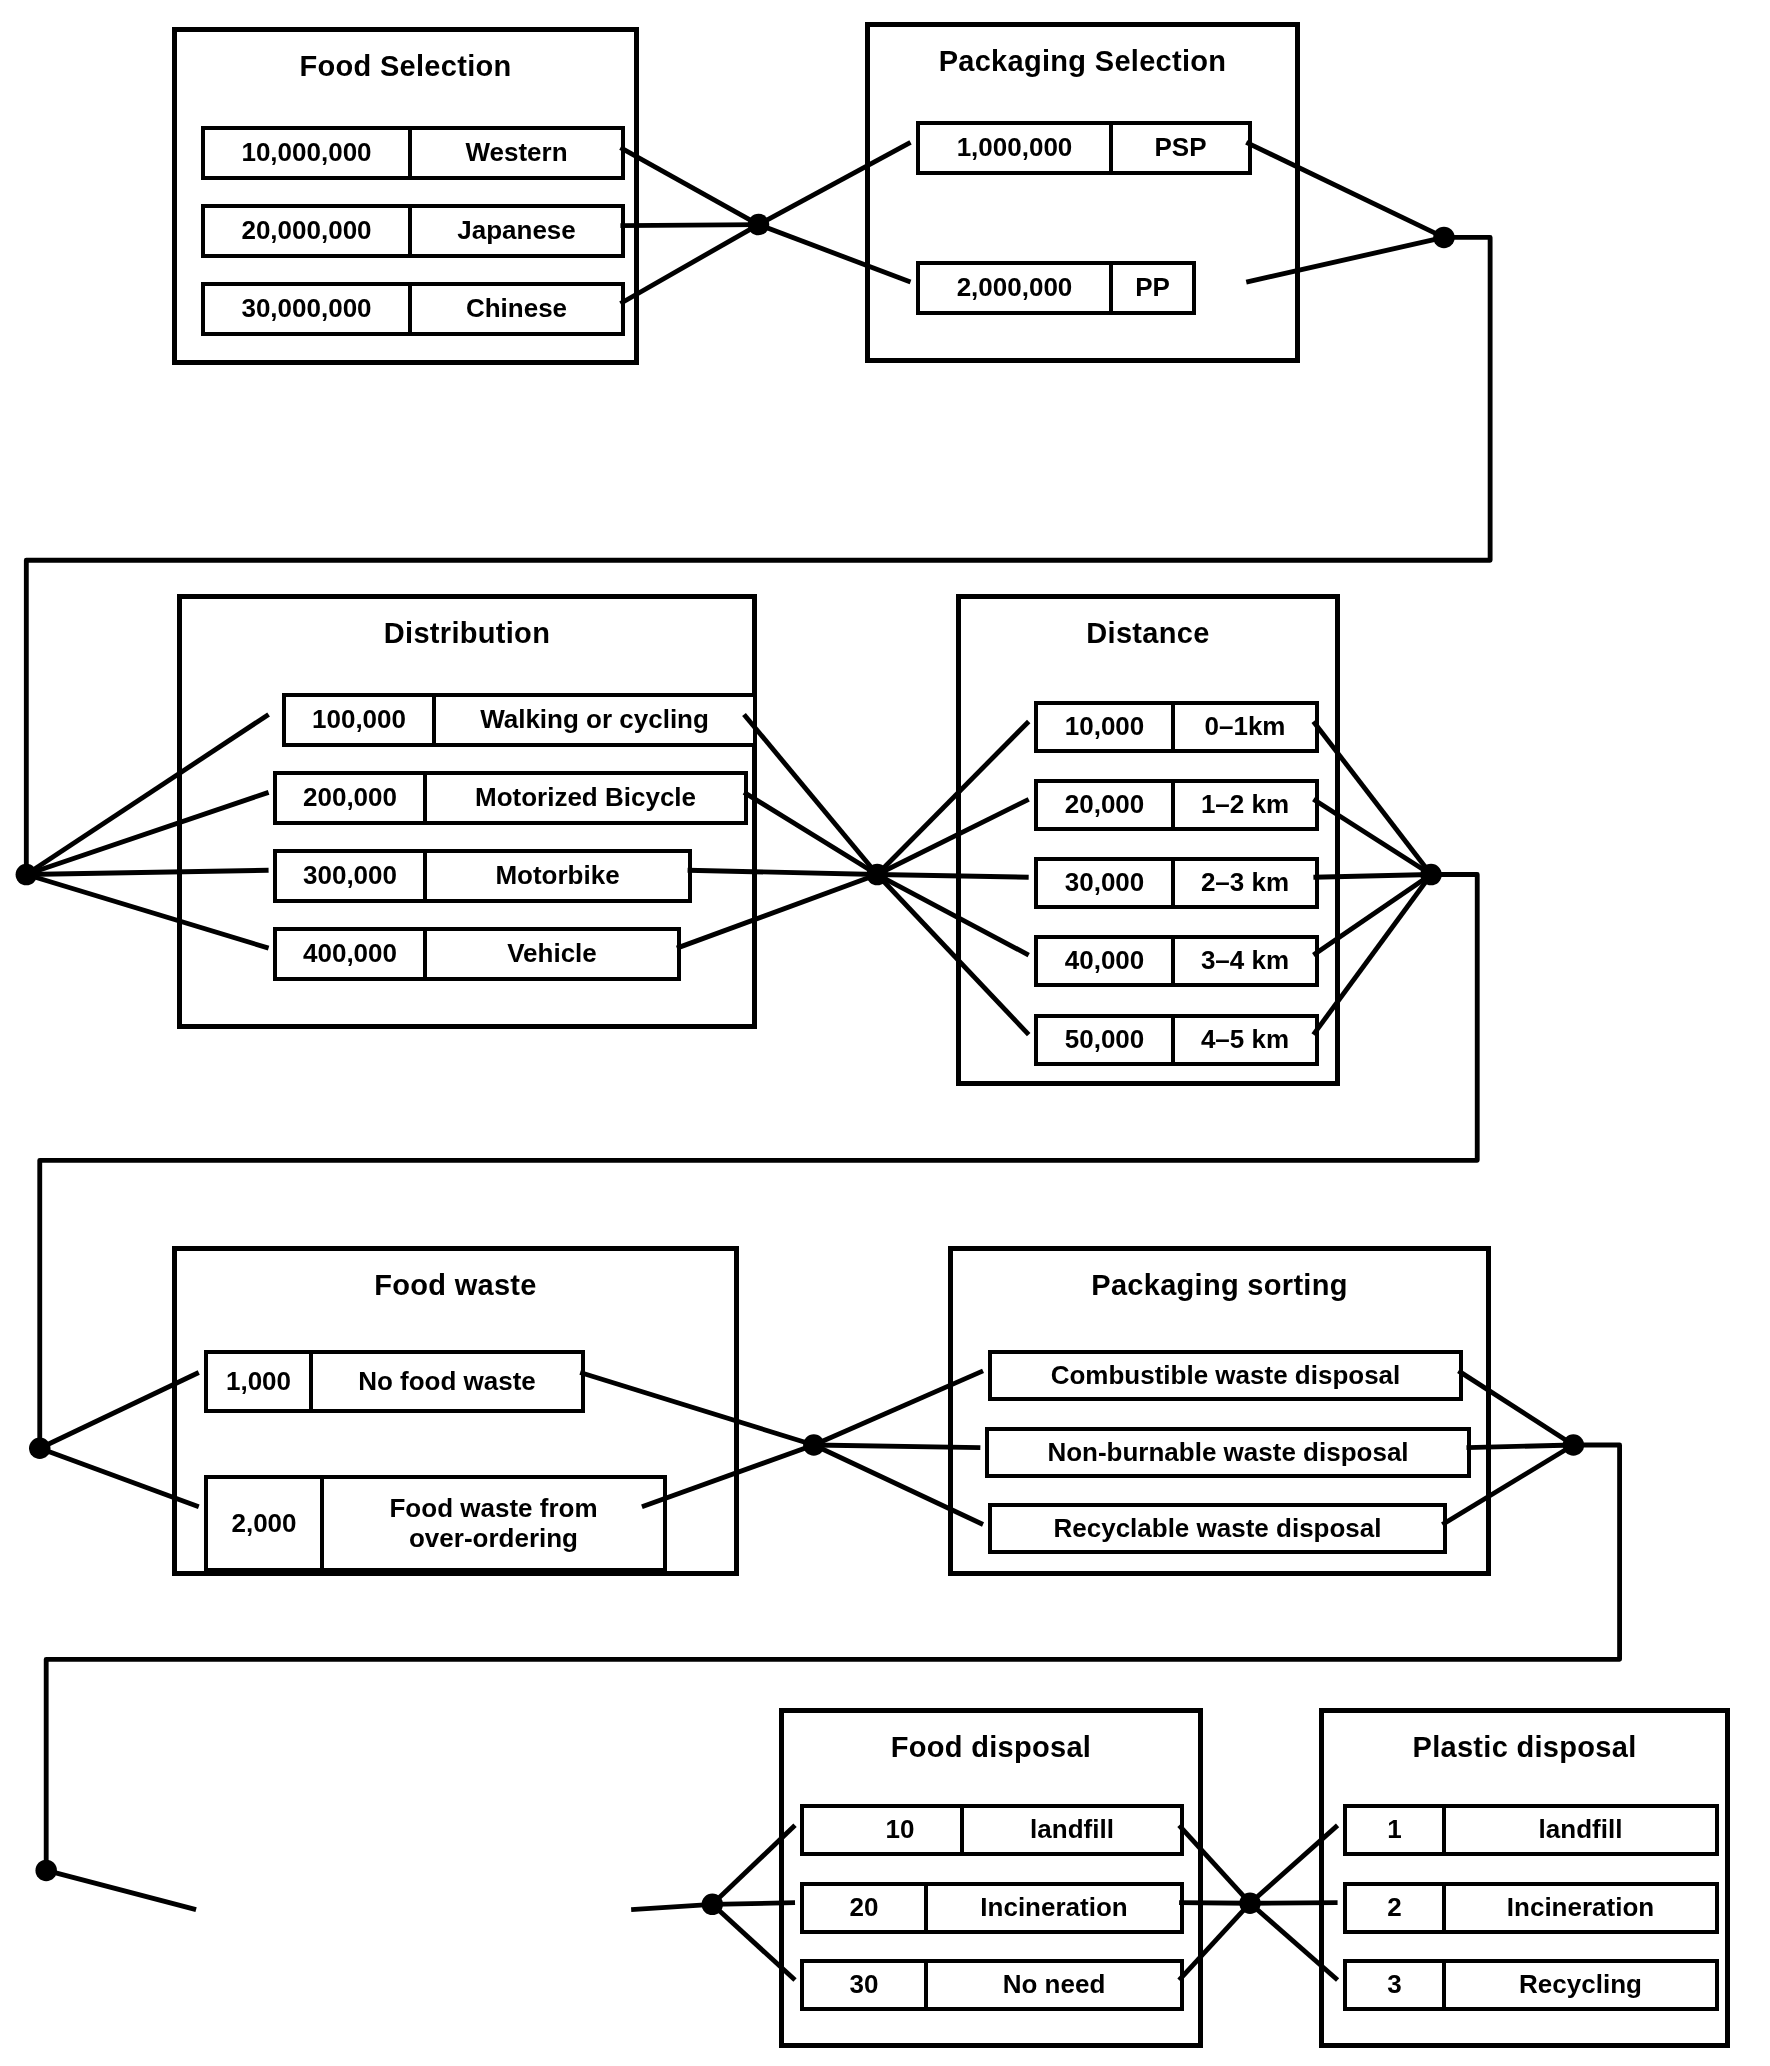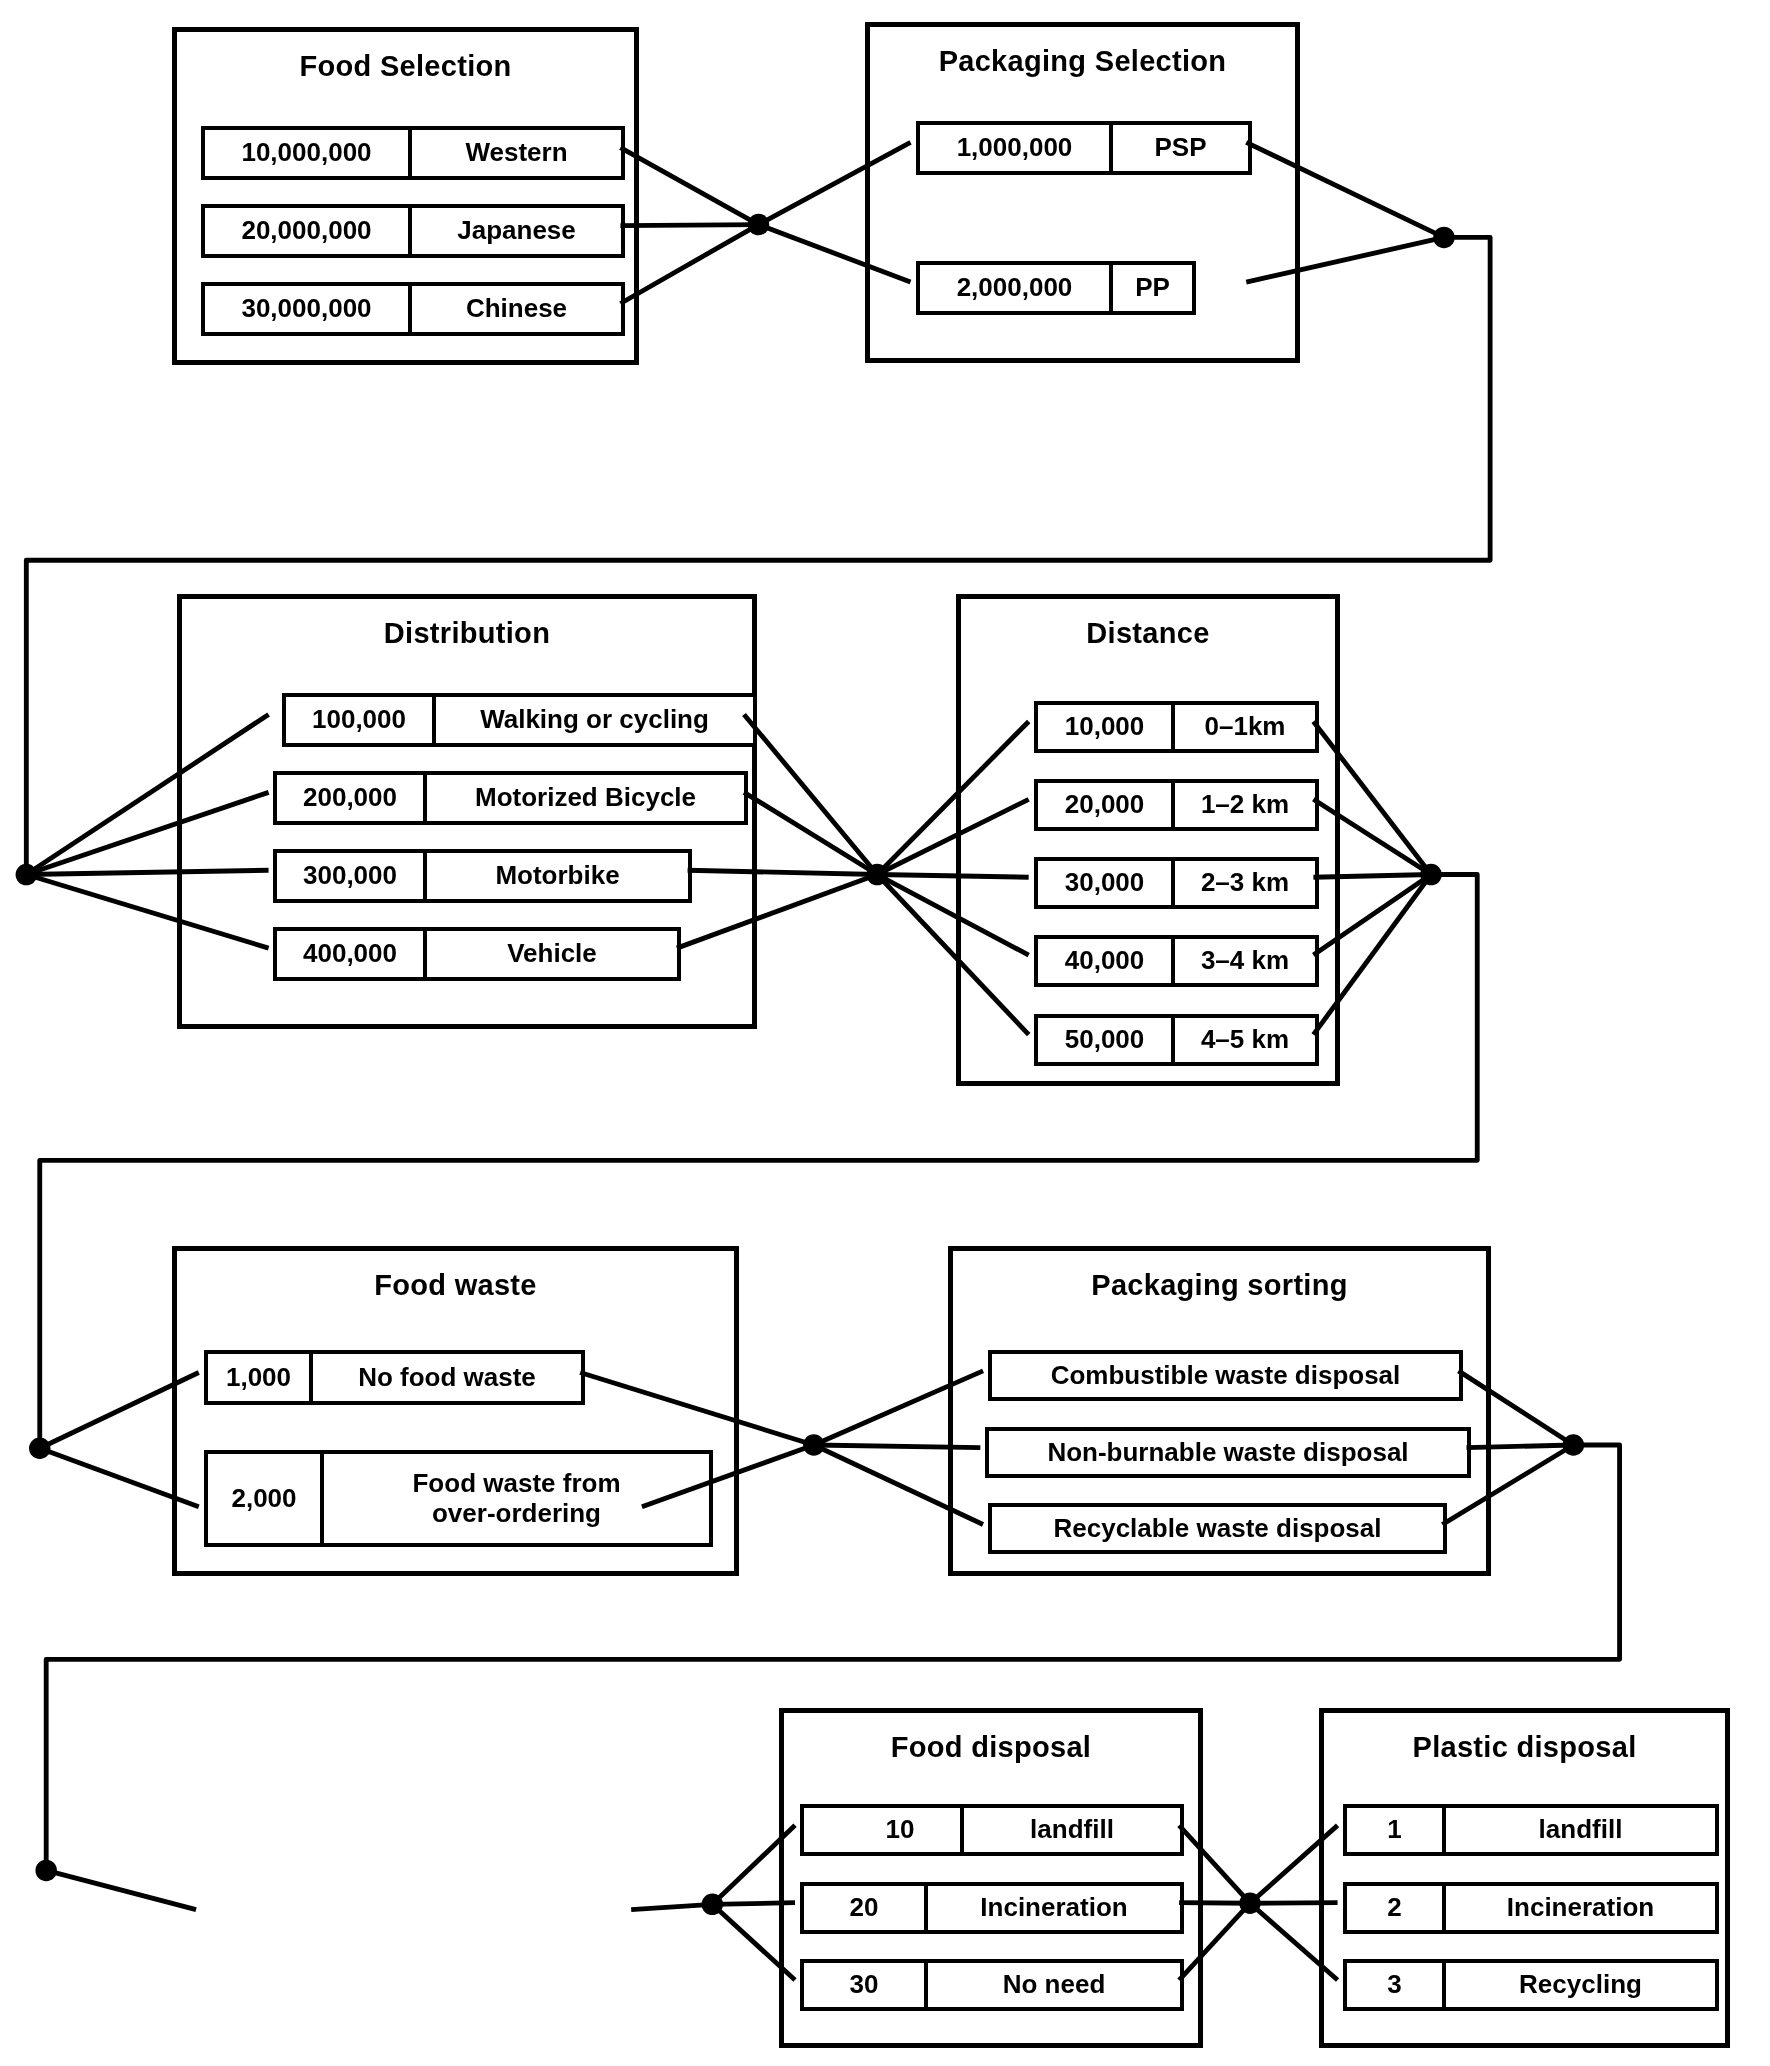"1,000" div.row { height: 55px -> 63px }
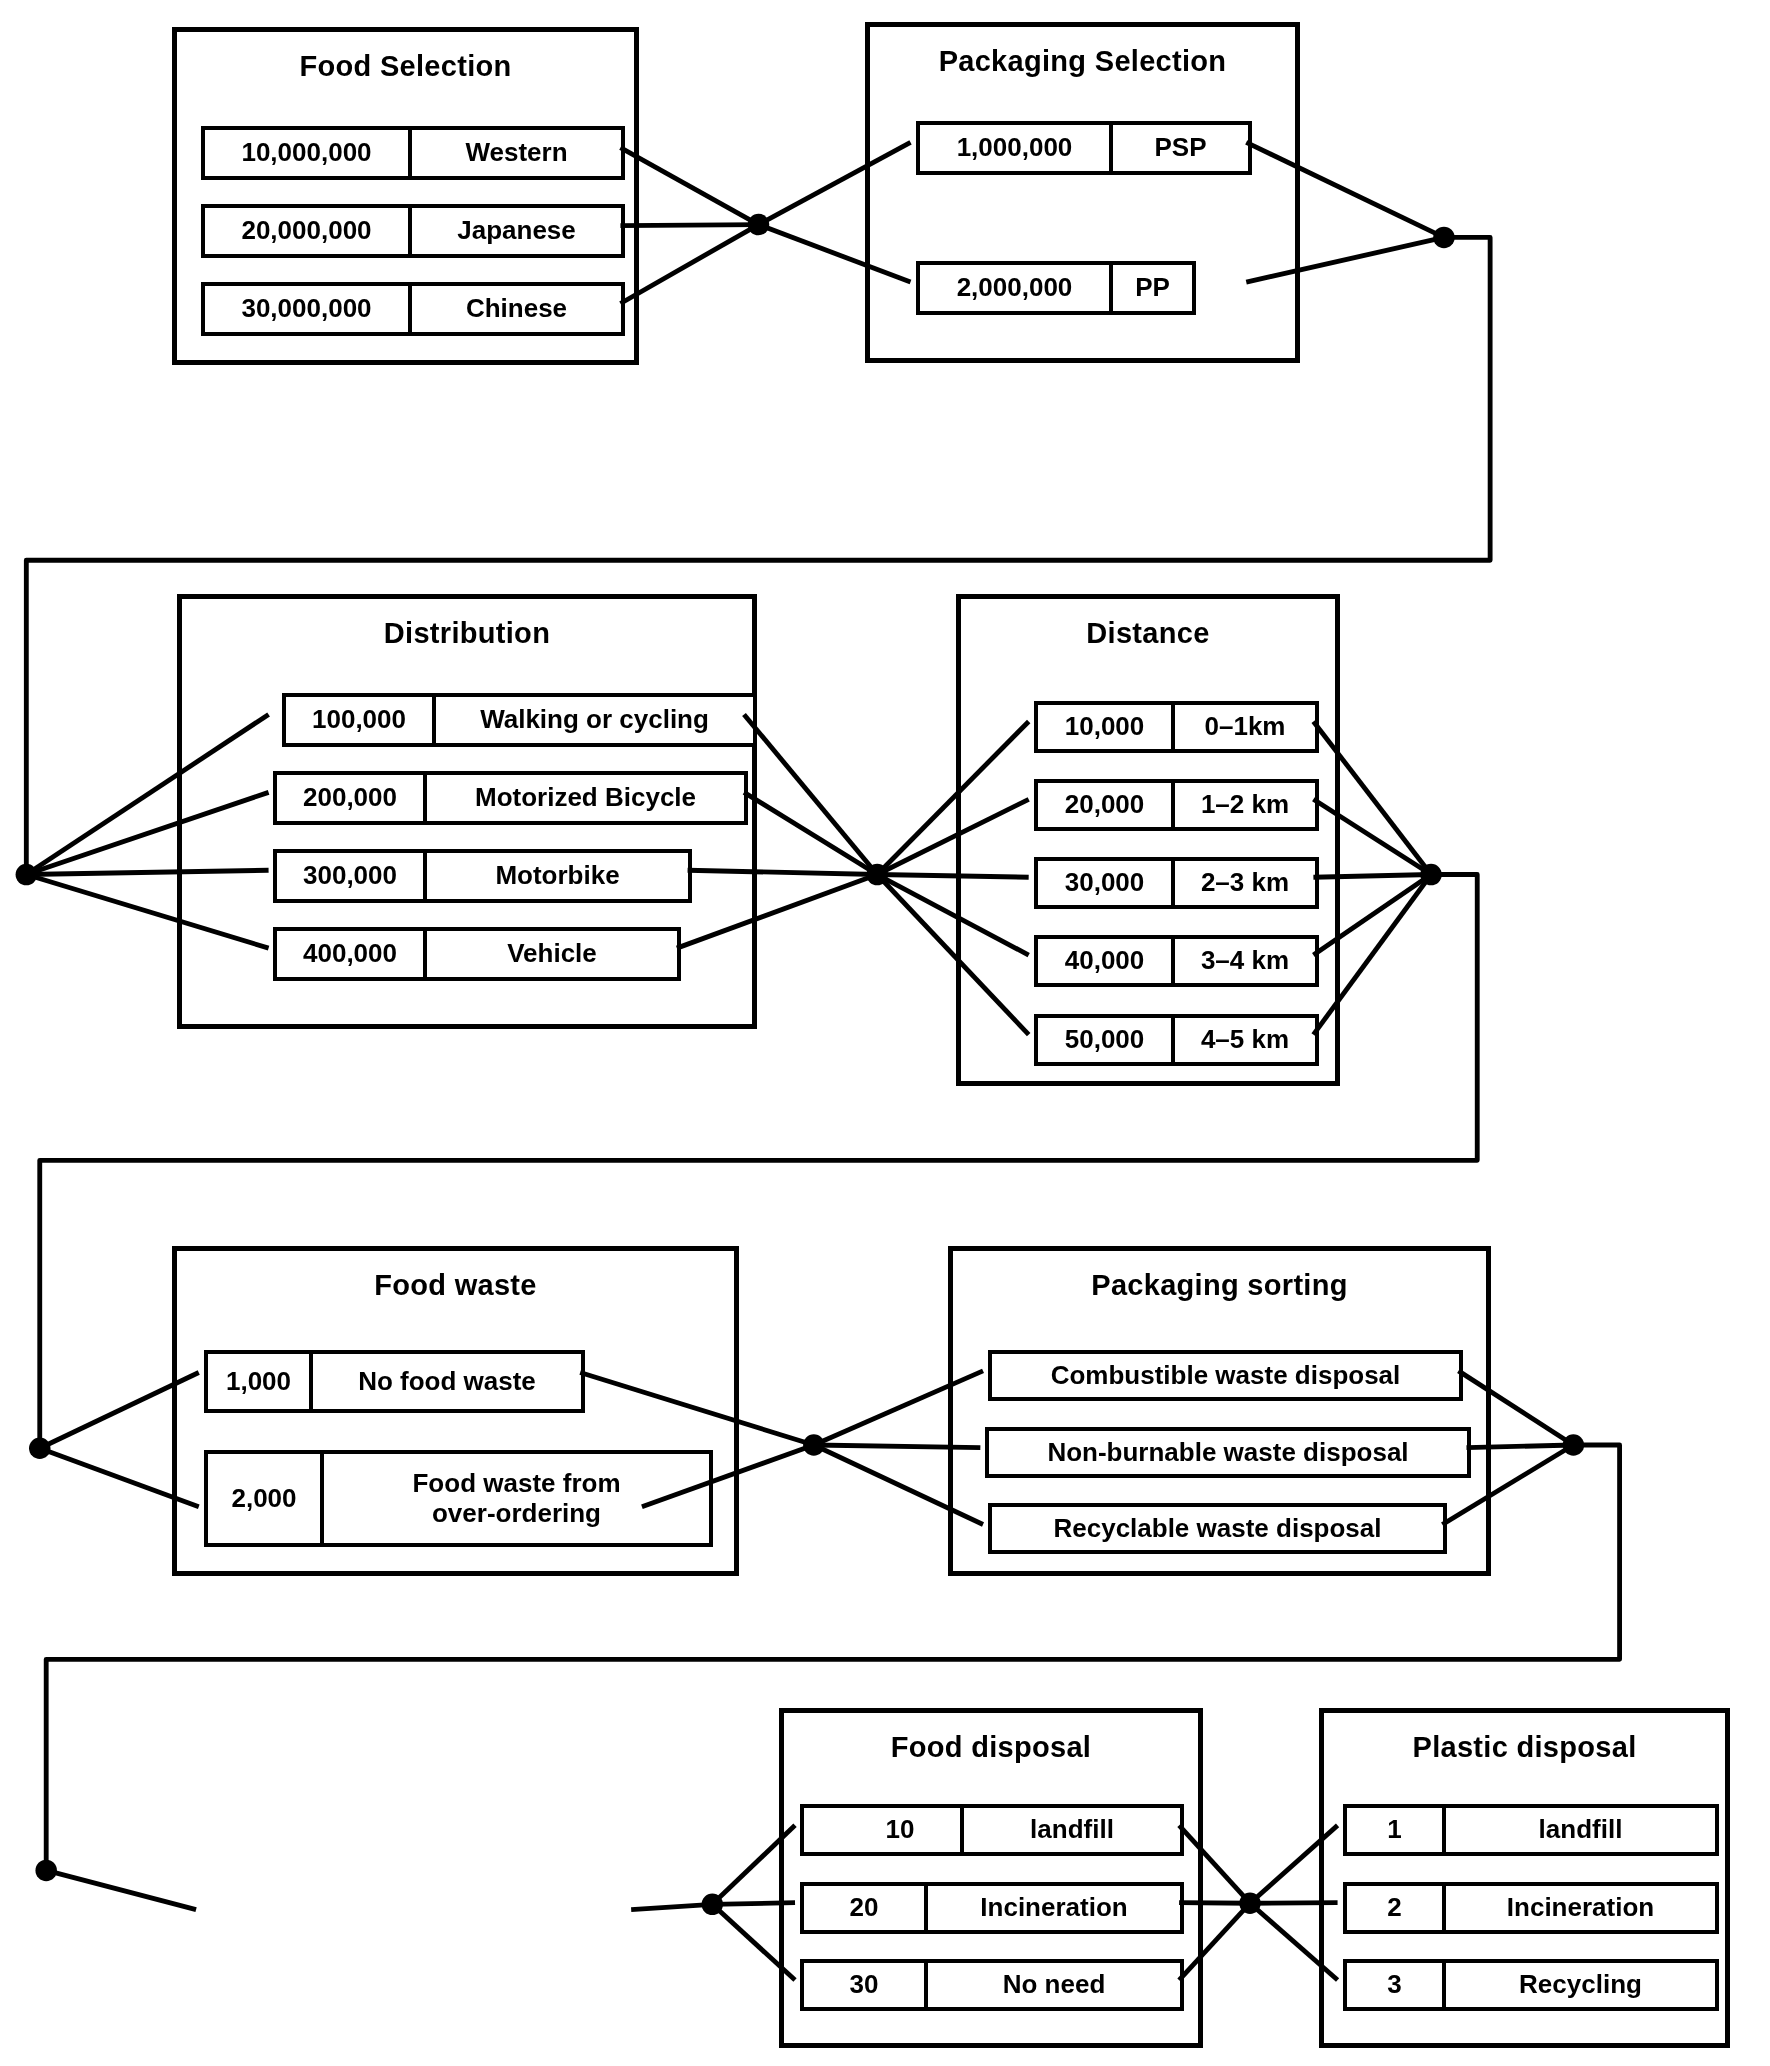"2,000" div.row { top: 199px -> 224px; width: 509px -> 463px }
